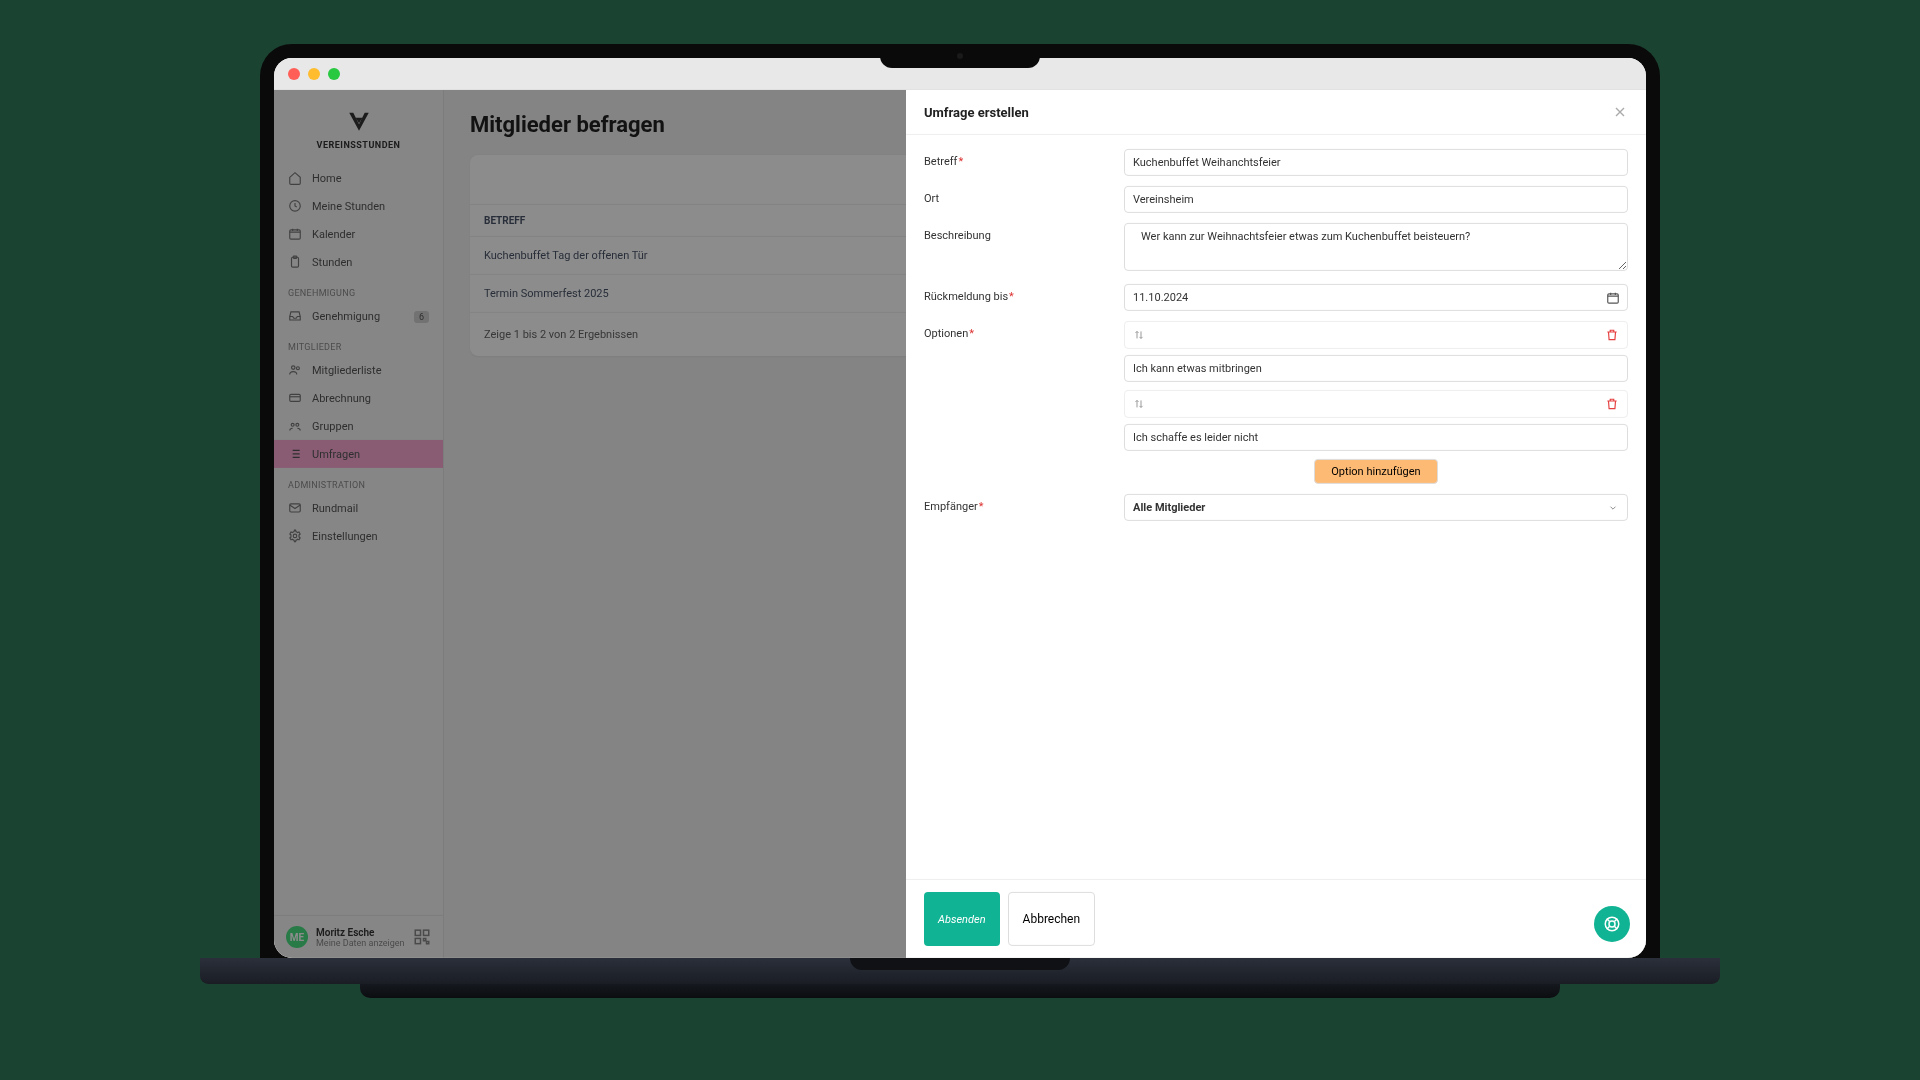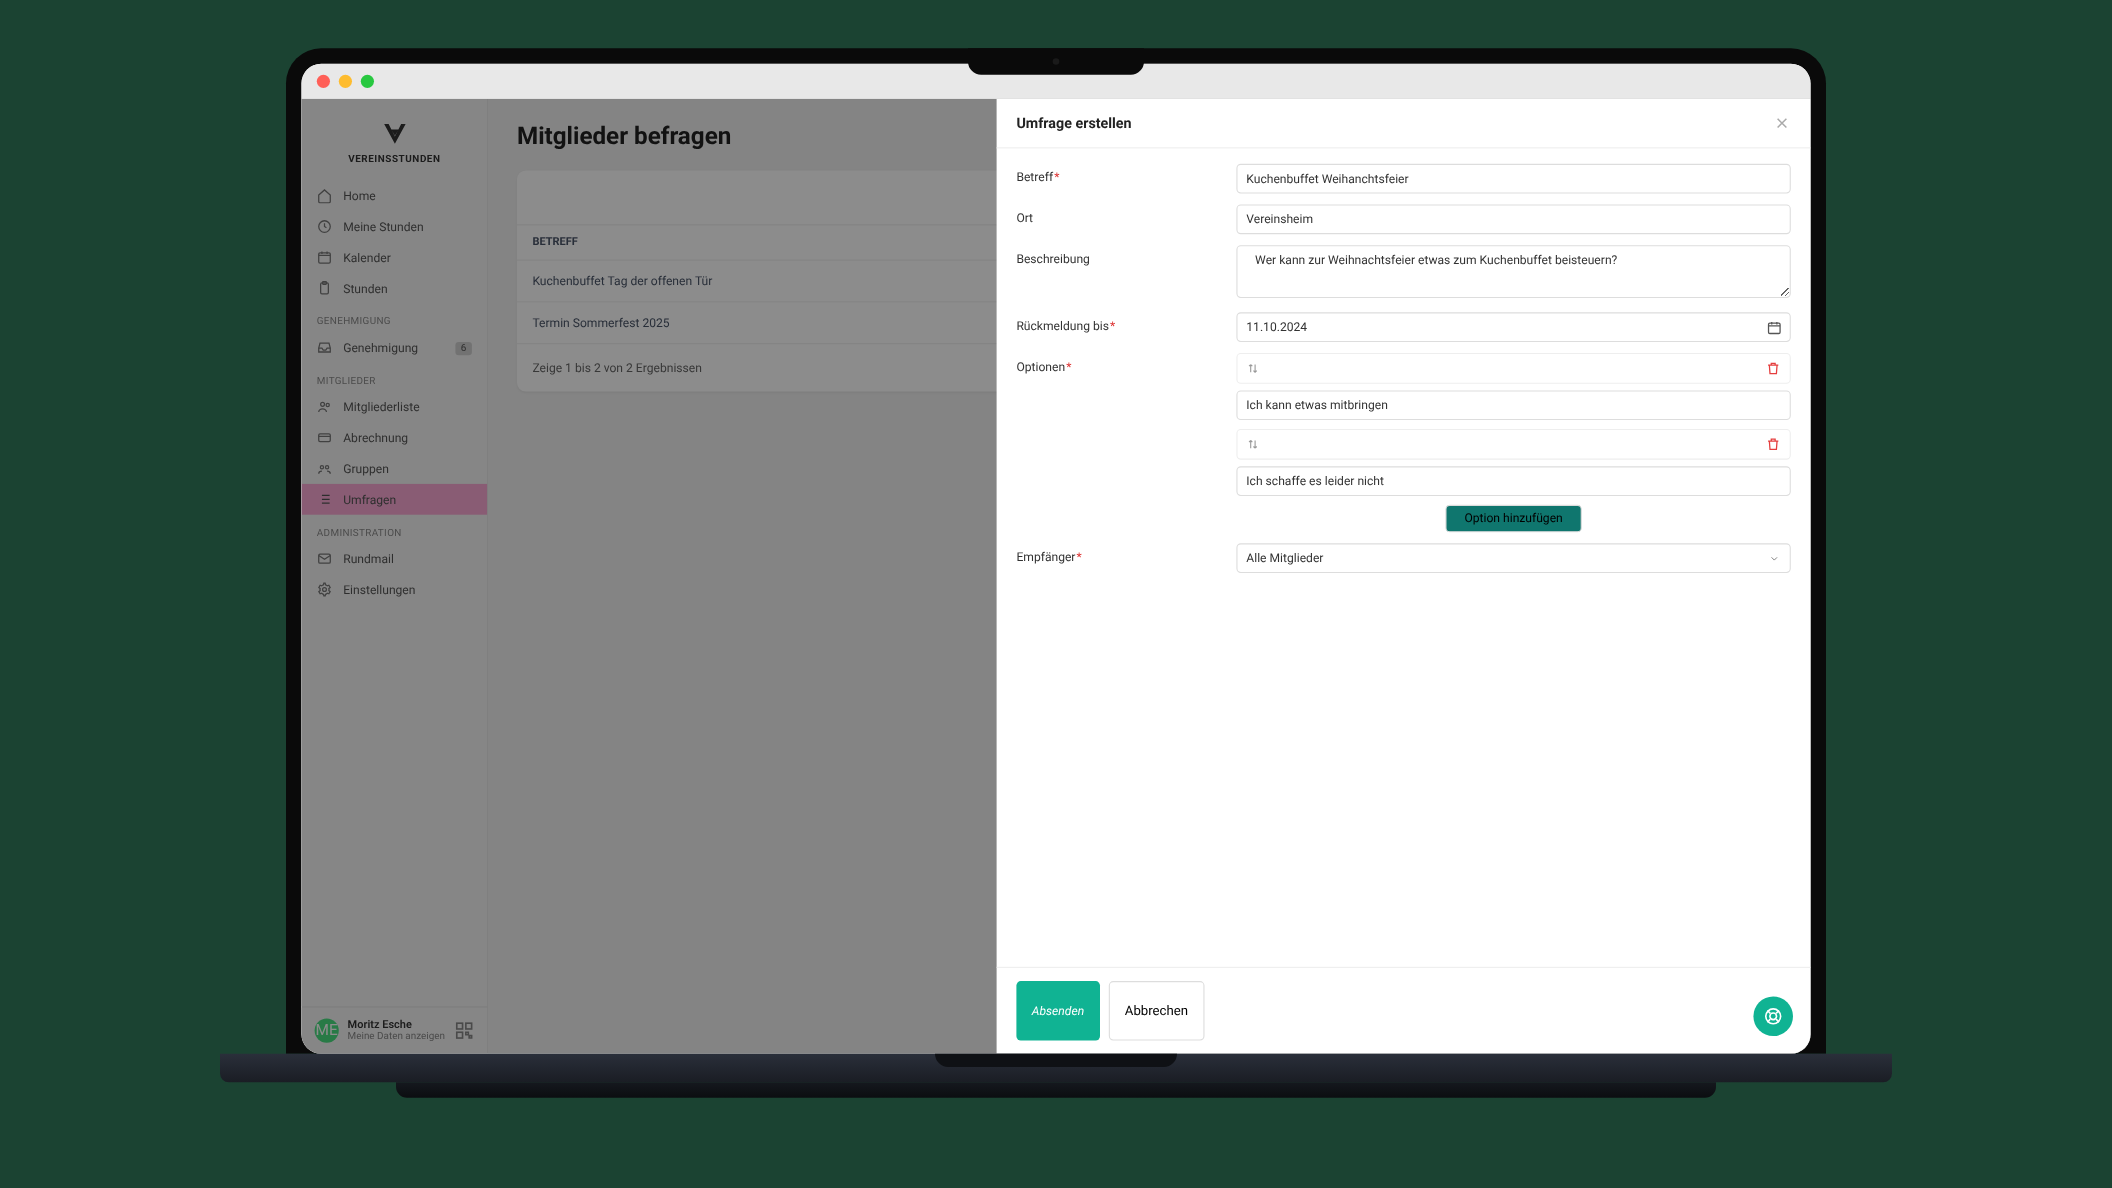"Option hinzufügen" .add-opt-btn { background: #0f766e -> #fdba74 }
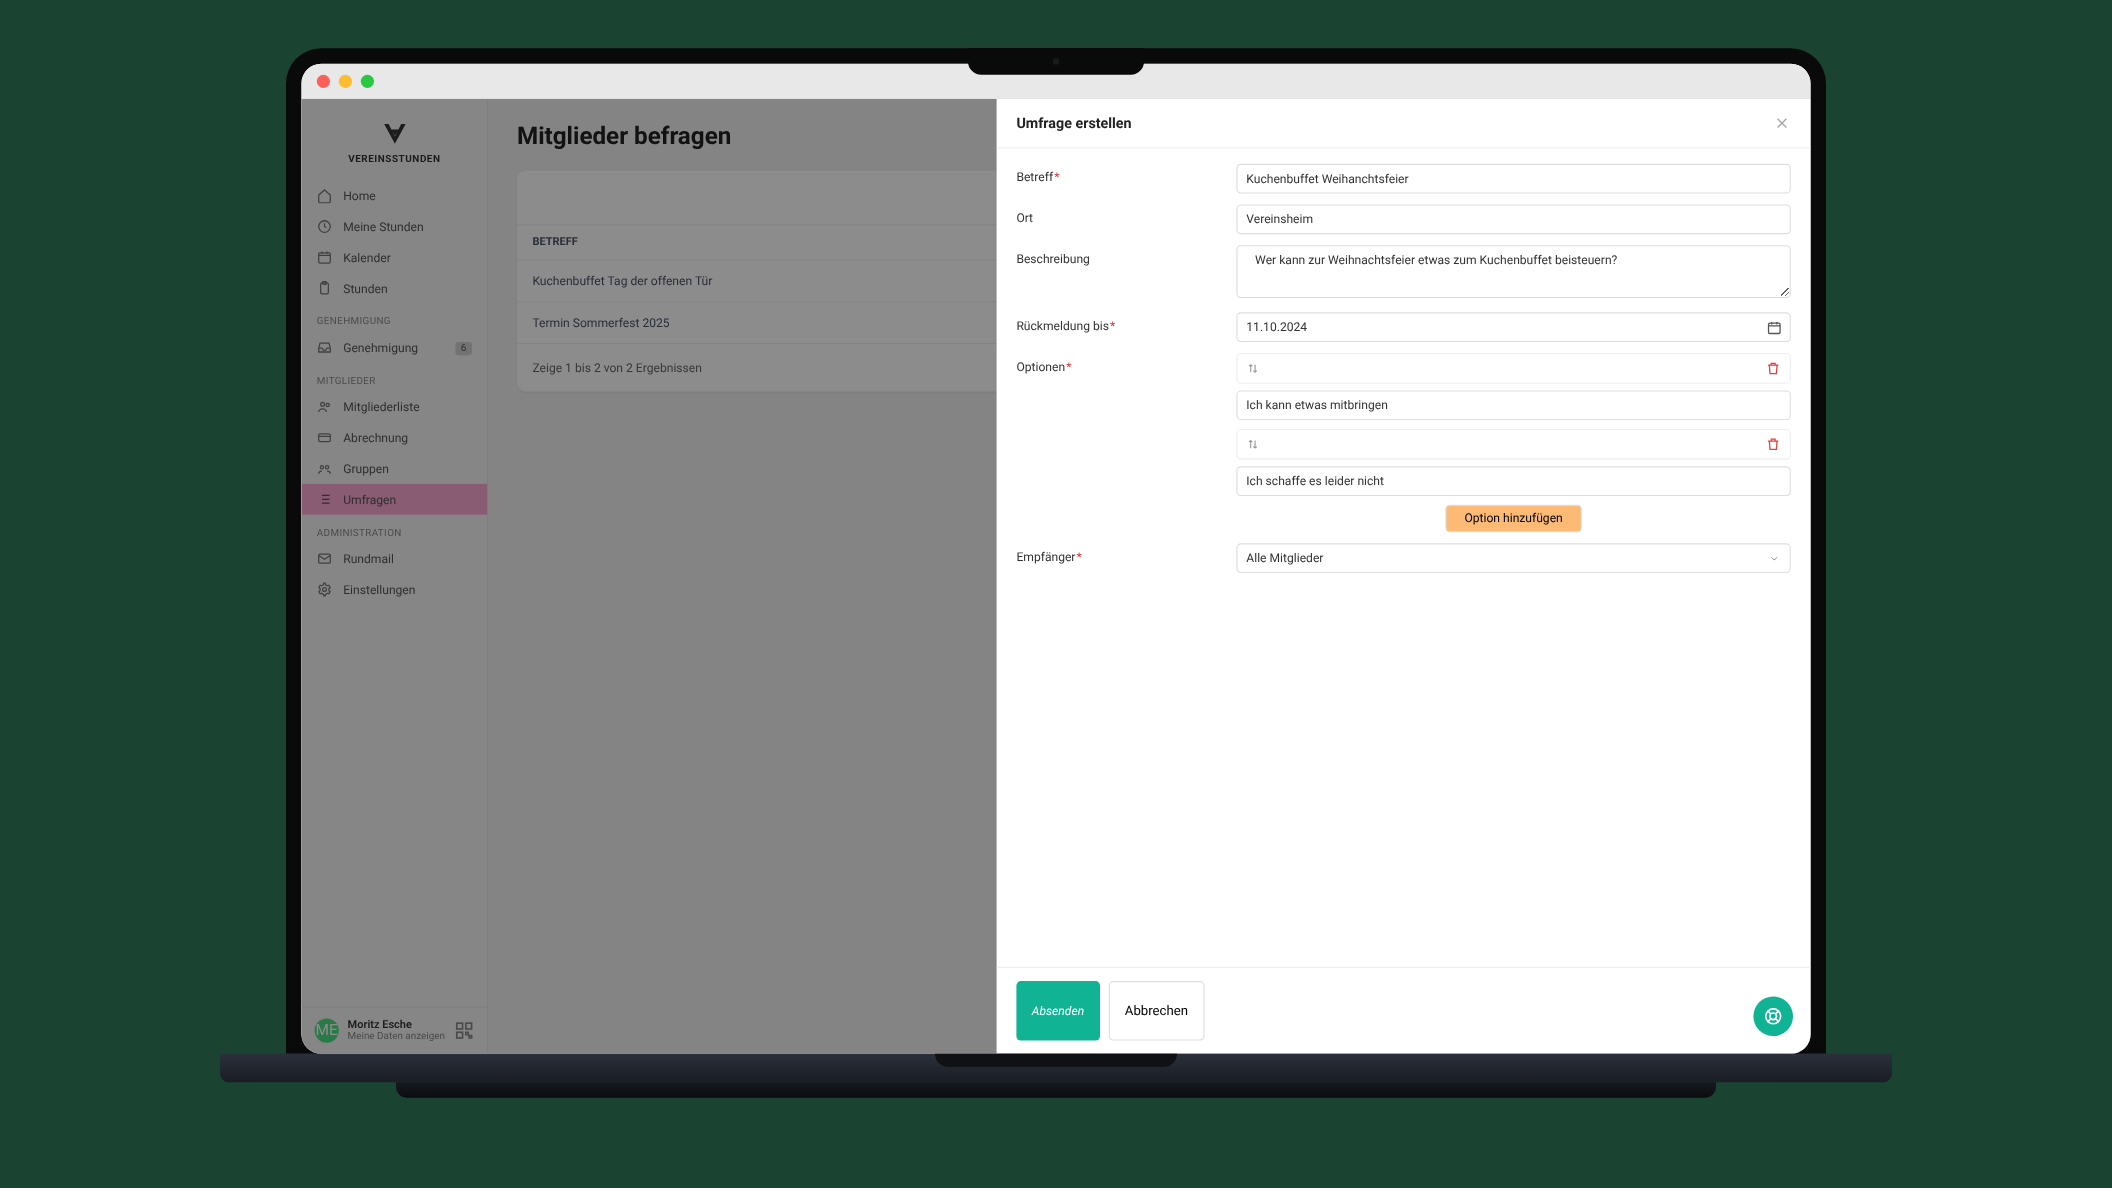"Alle Mitglieder" .sel-wrap { font-weight: none -> bold }
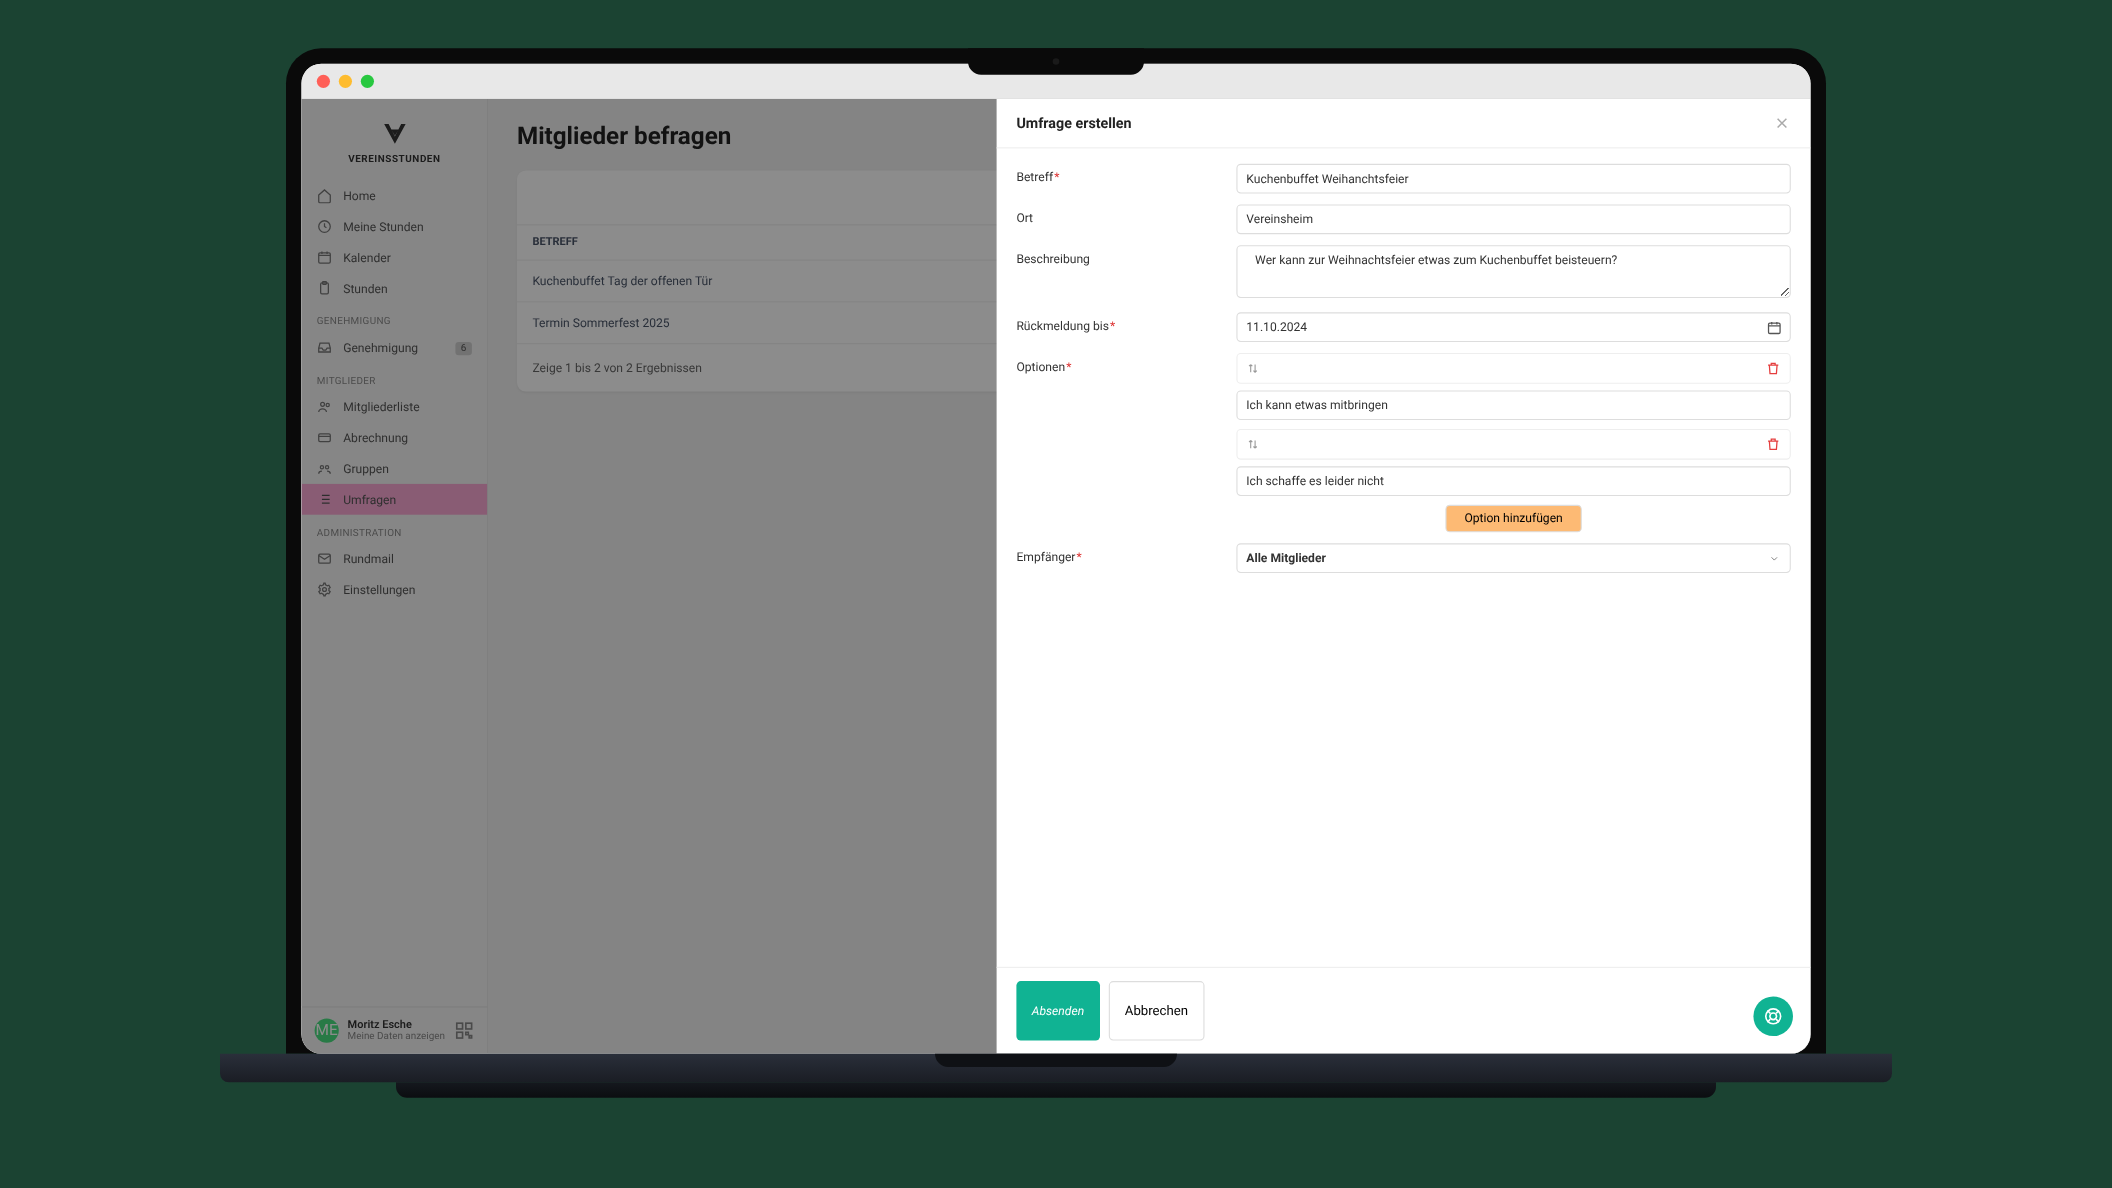"ME" .avatar { font-size: 14px -> 10px; font-weight: 400 -> 700 }
